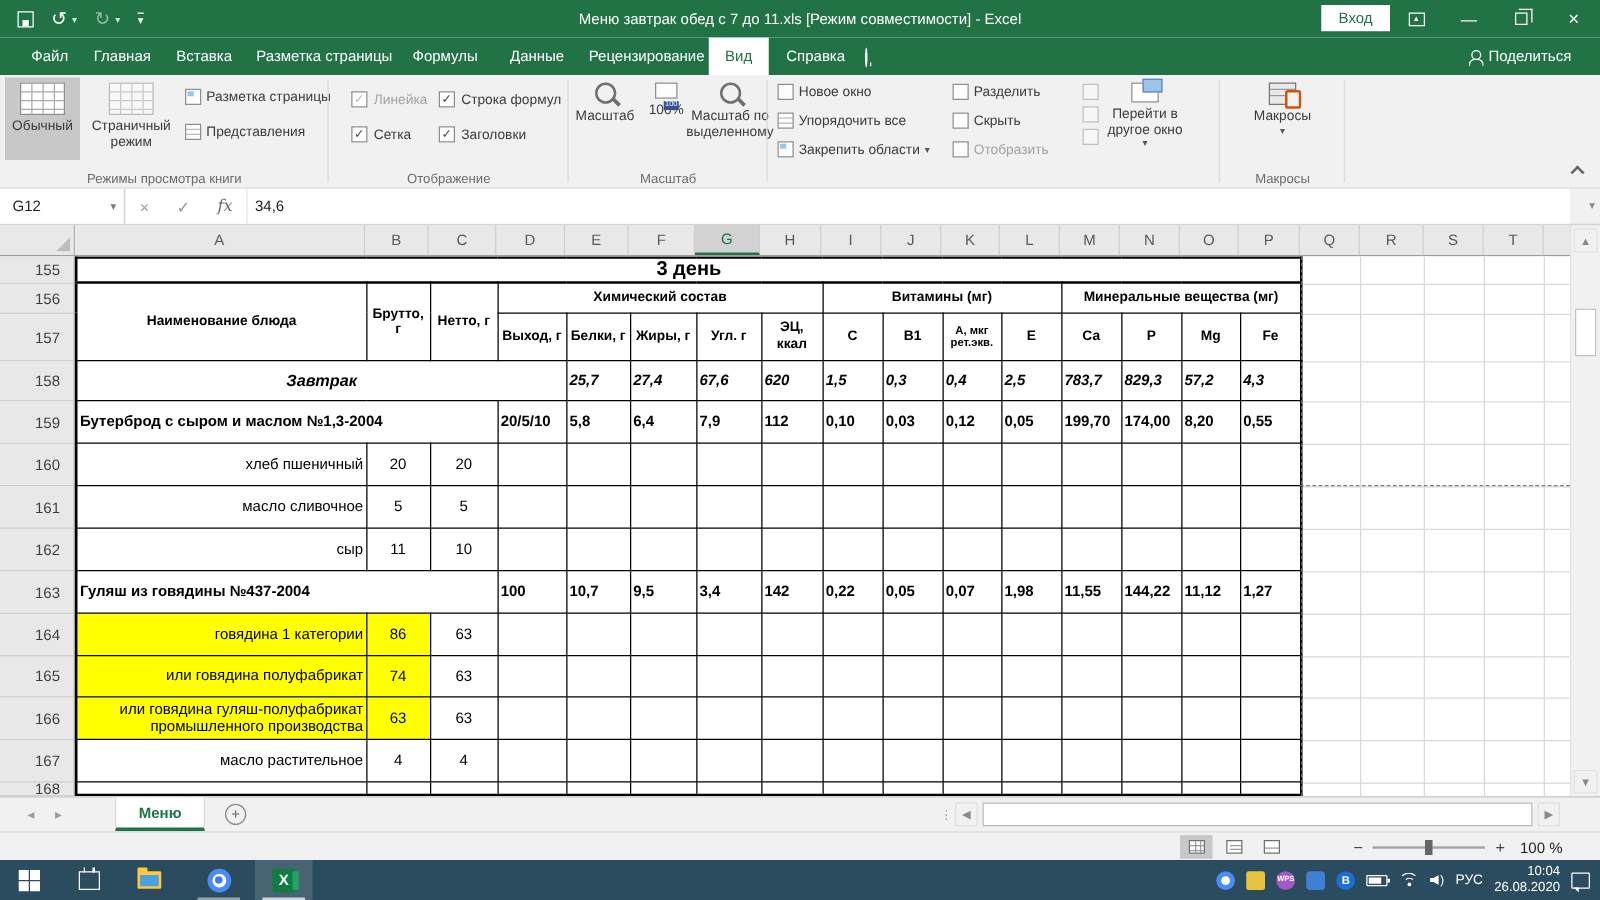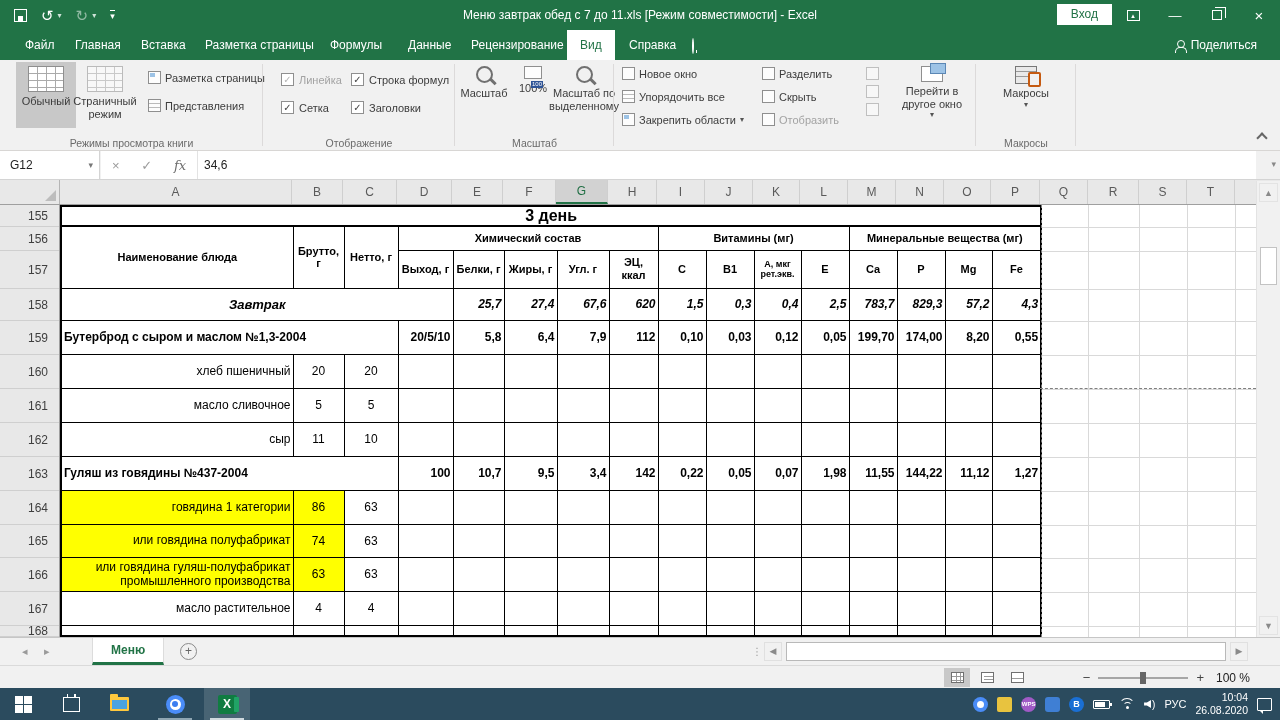"Перейти в другое окно" div.bigbtn { left: 278px -> 262px }
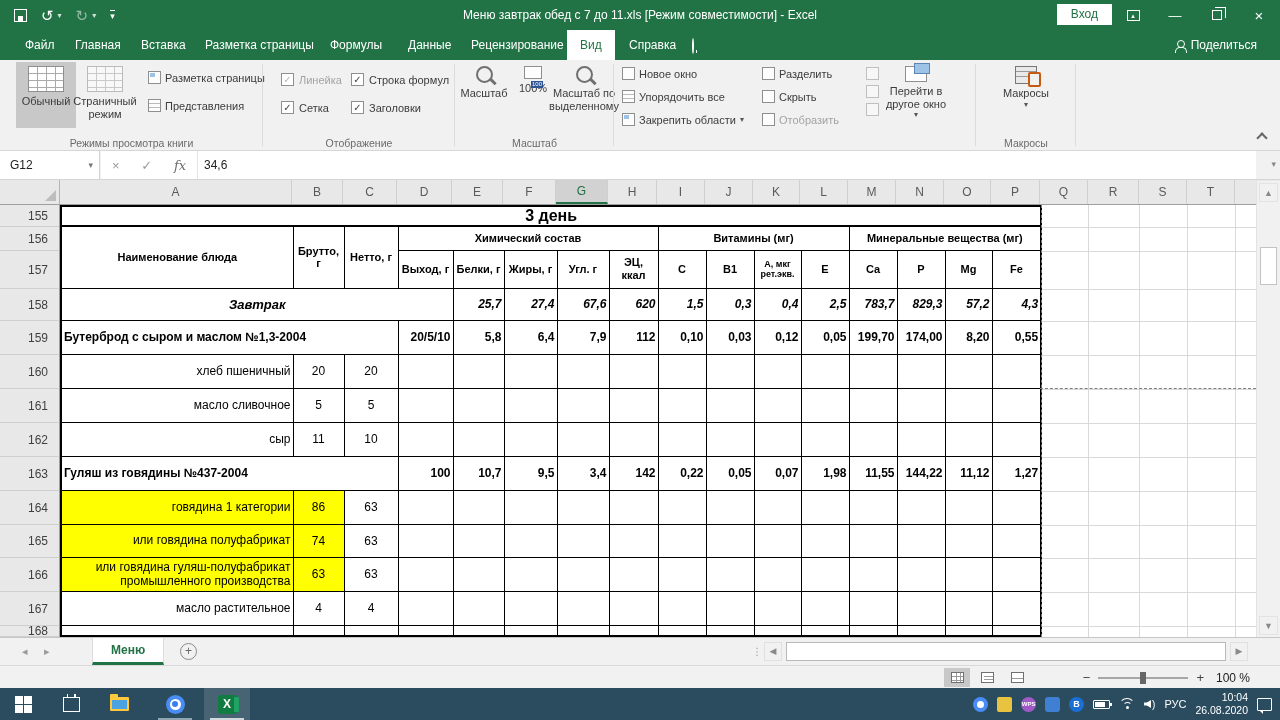"Обычный" div.bigbtn { left: 16px -> 4px }
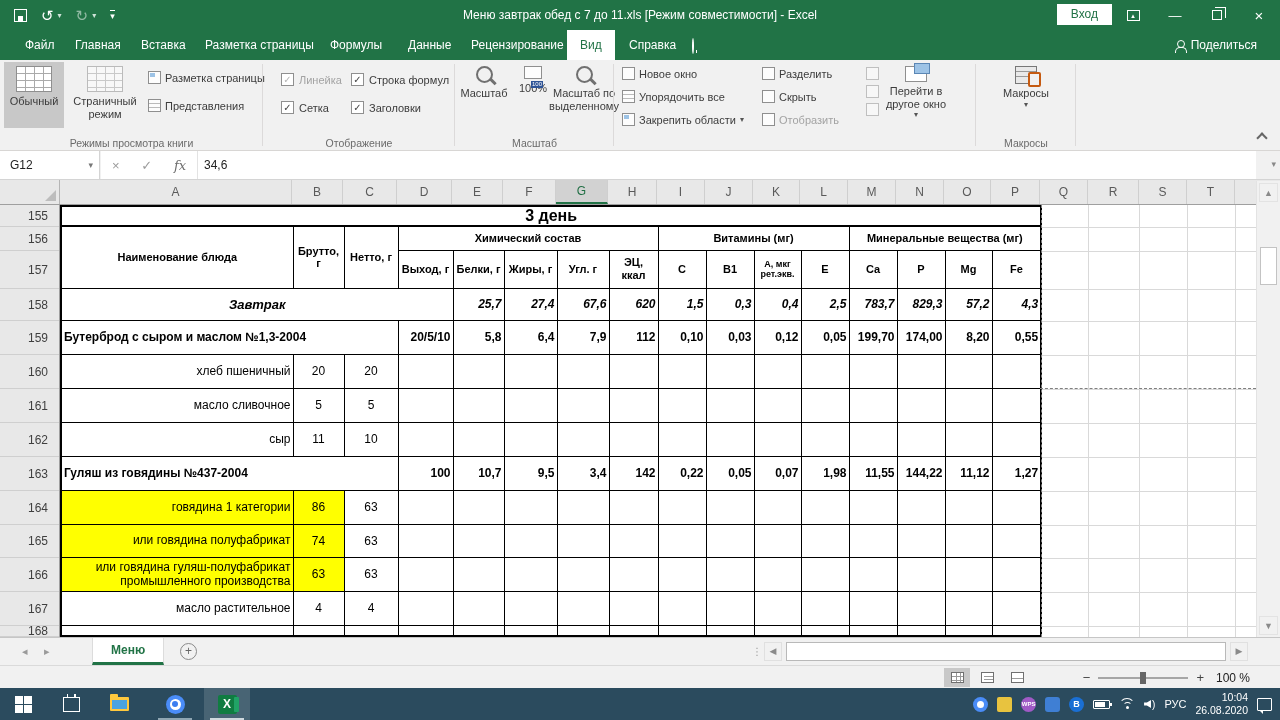"25,7" td.num { text-align: right -> left }
